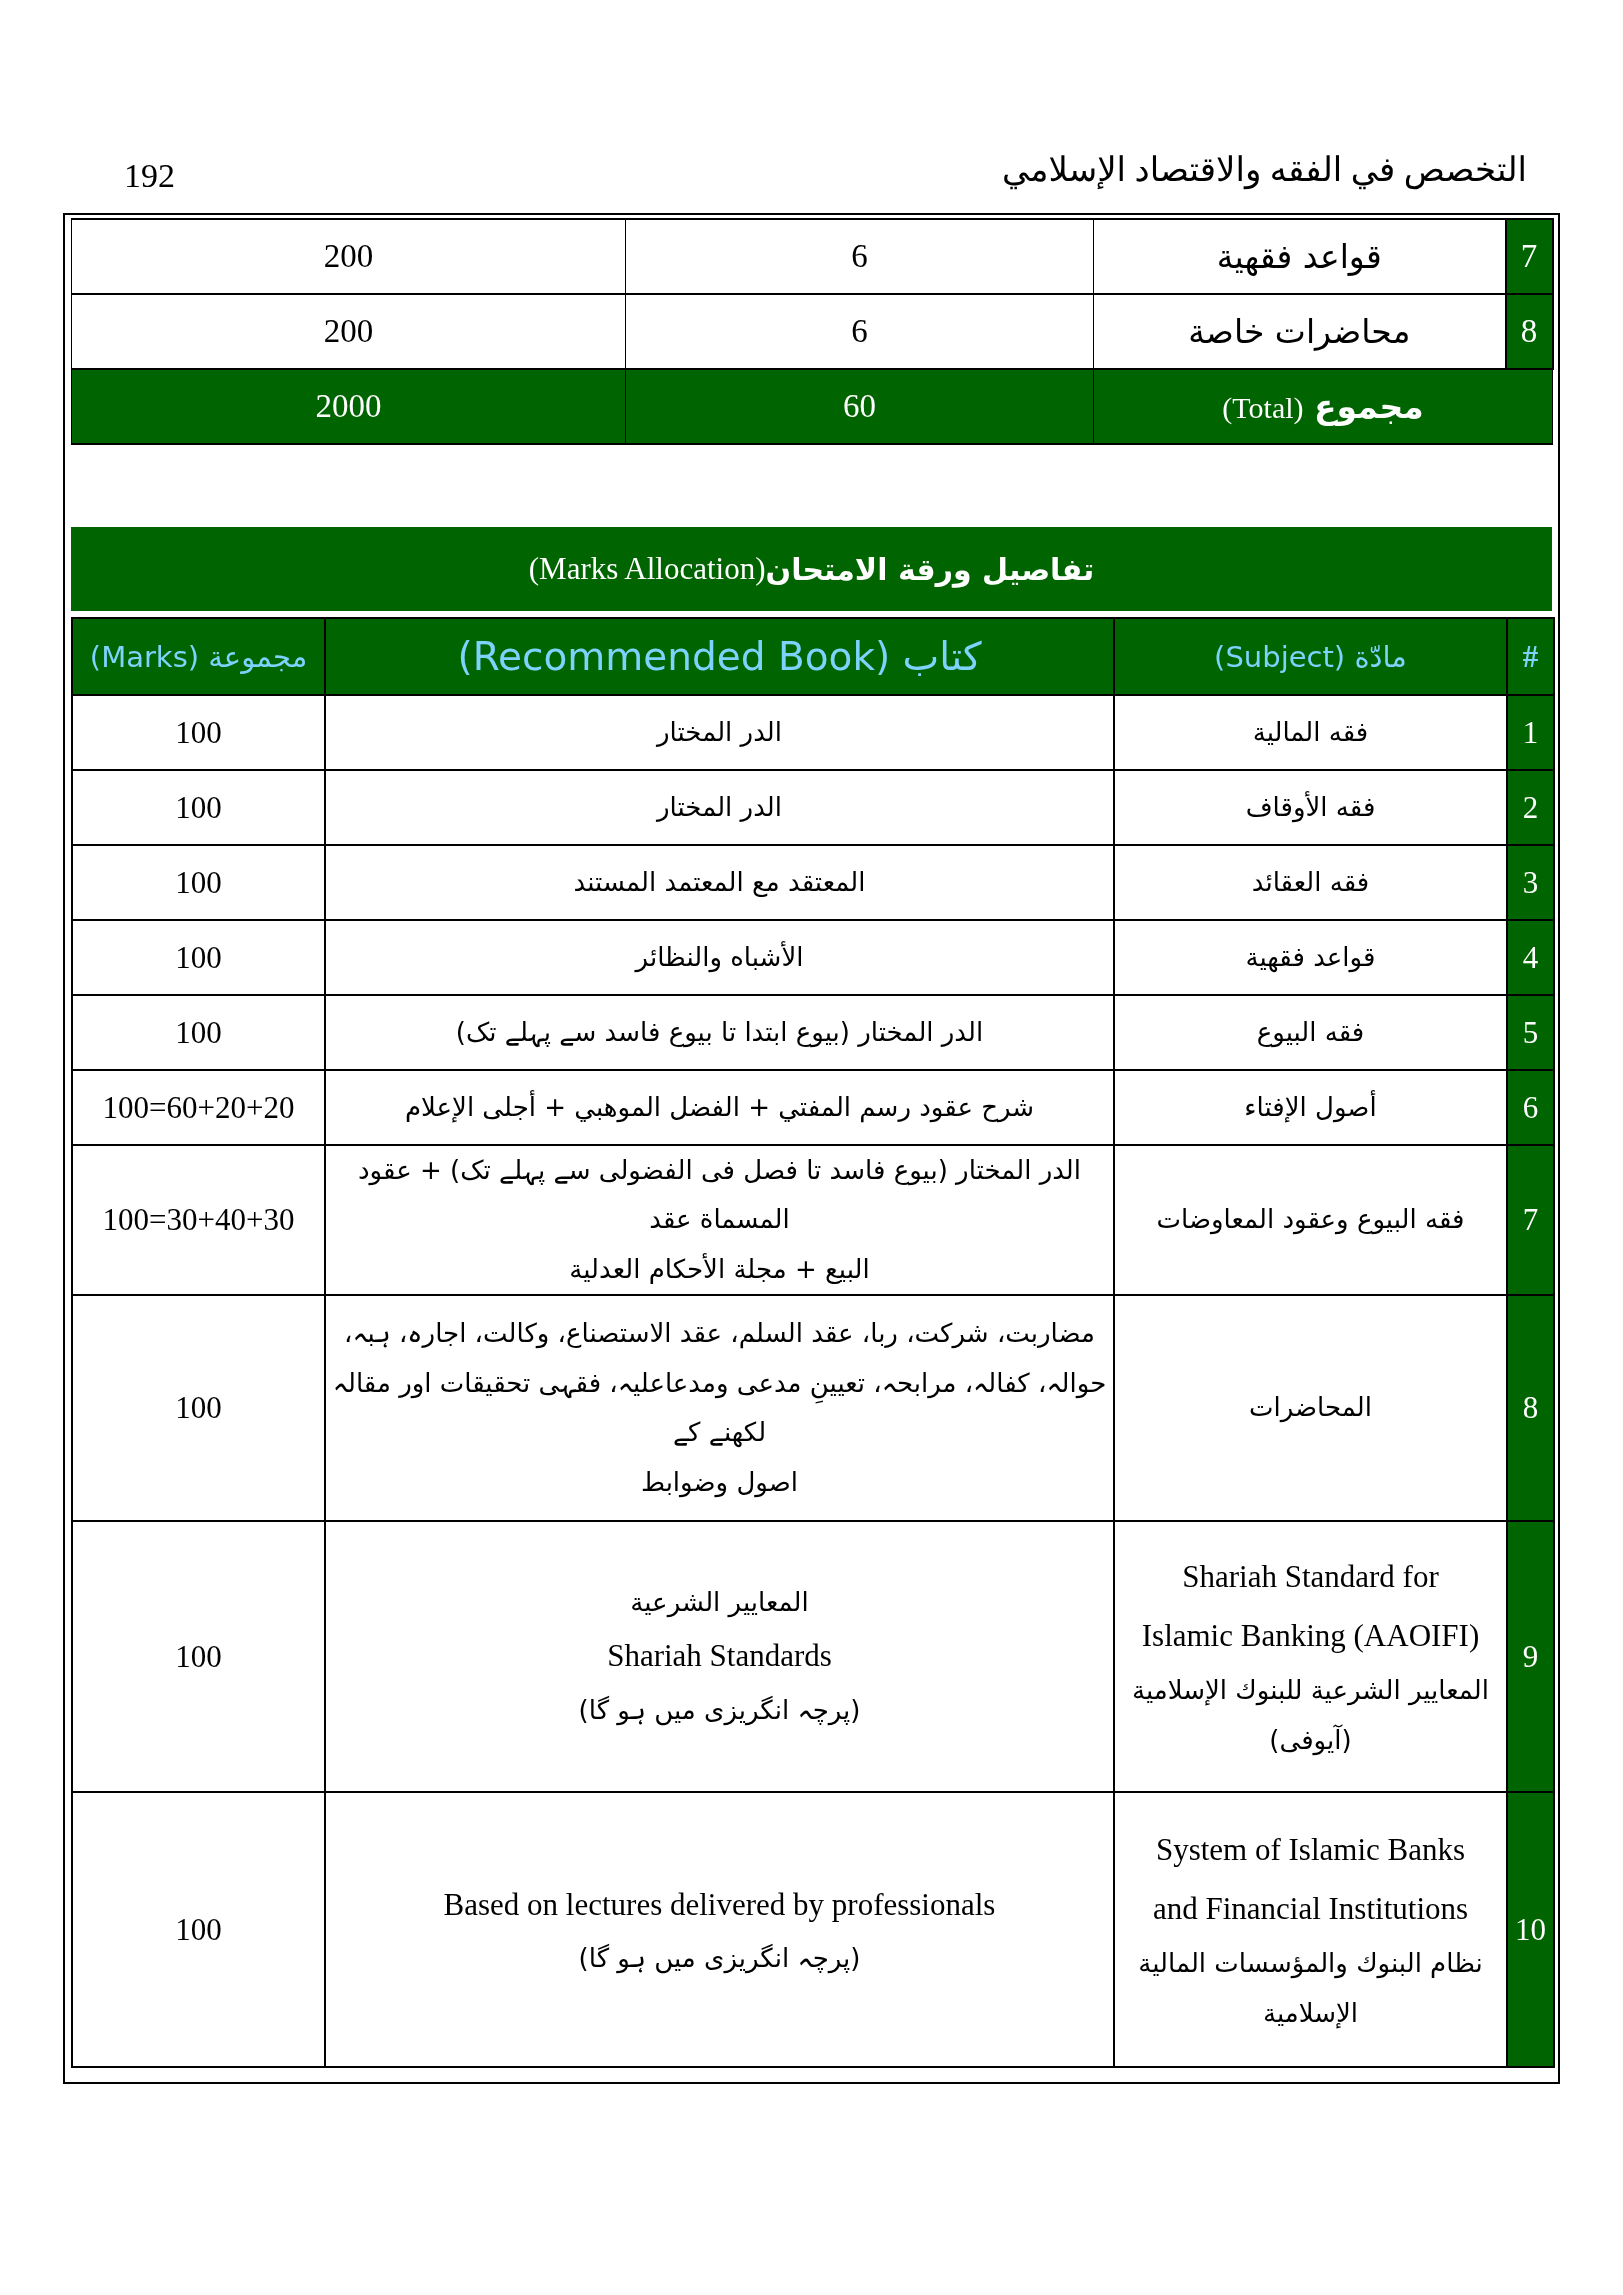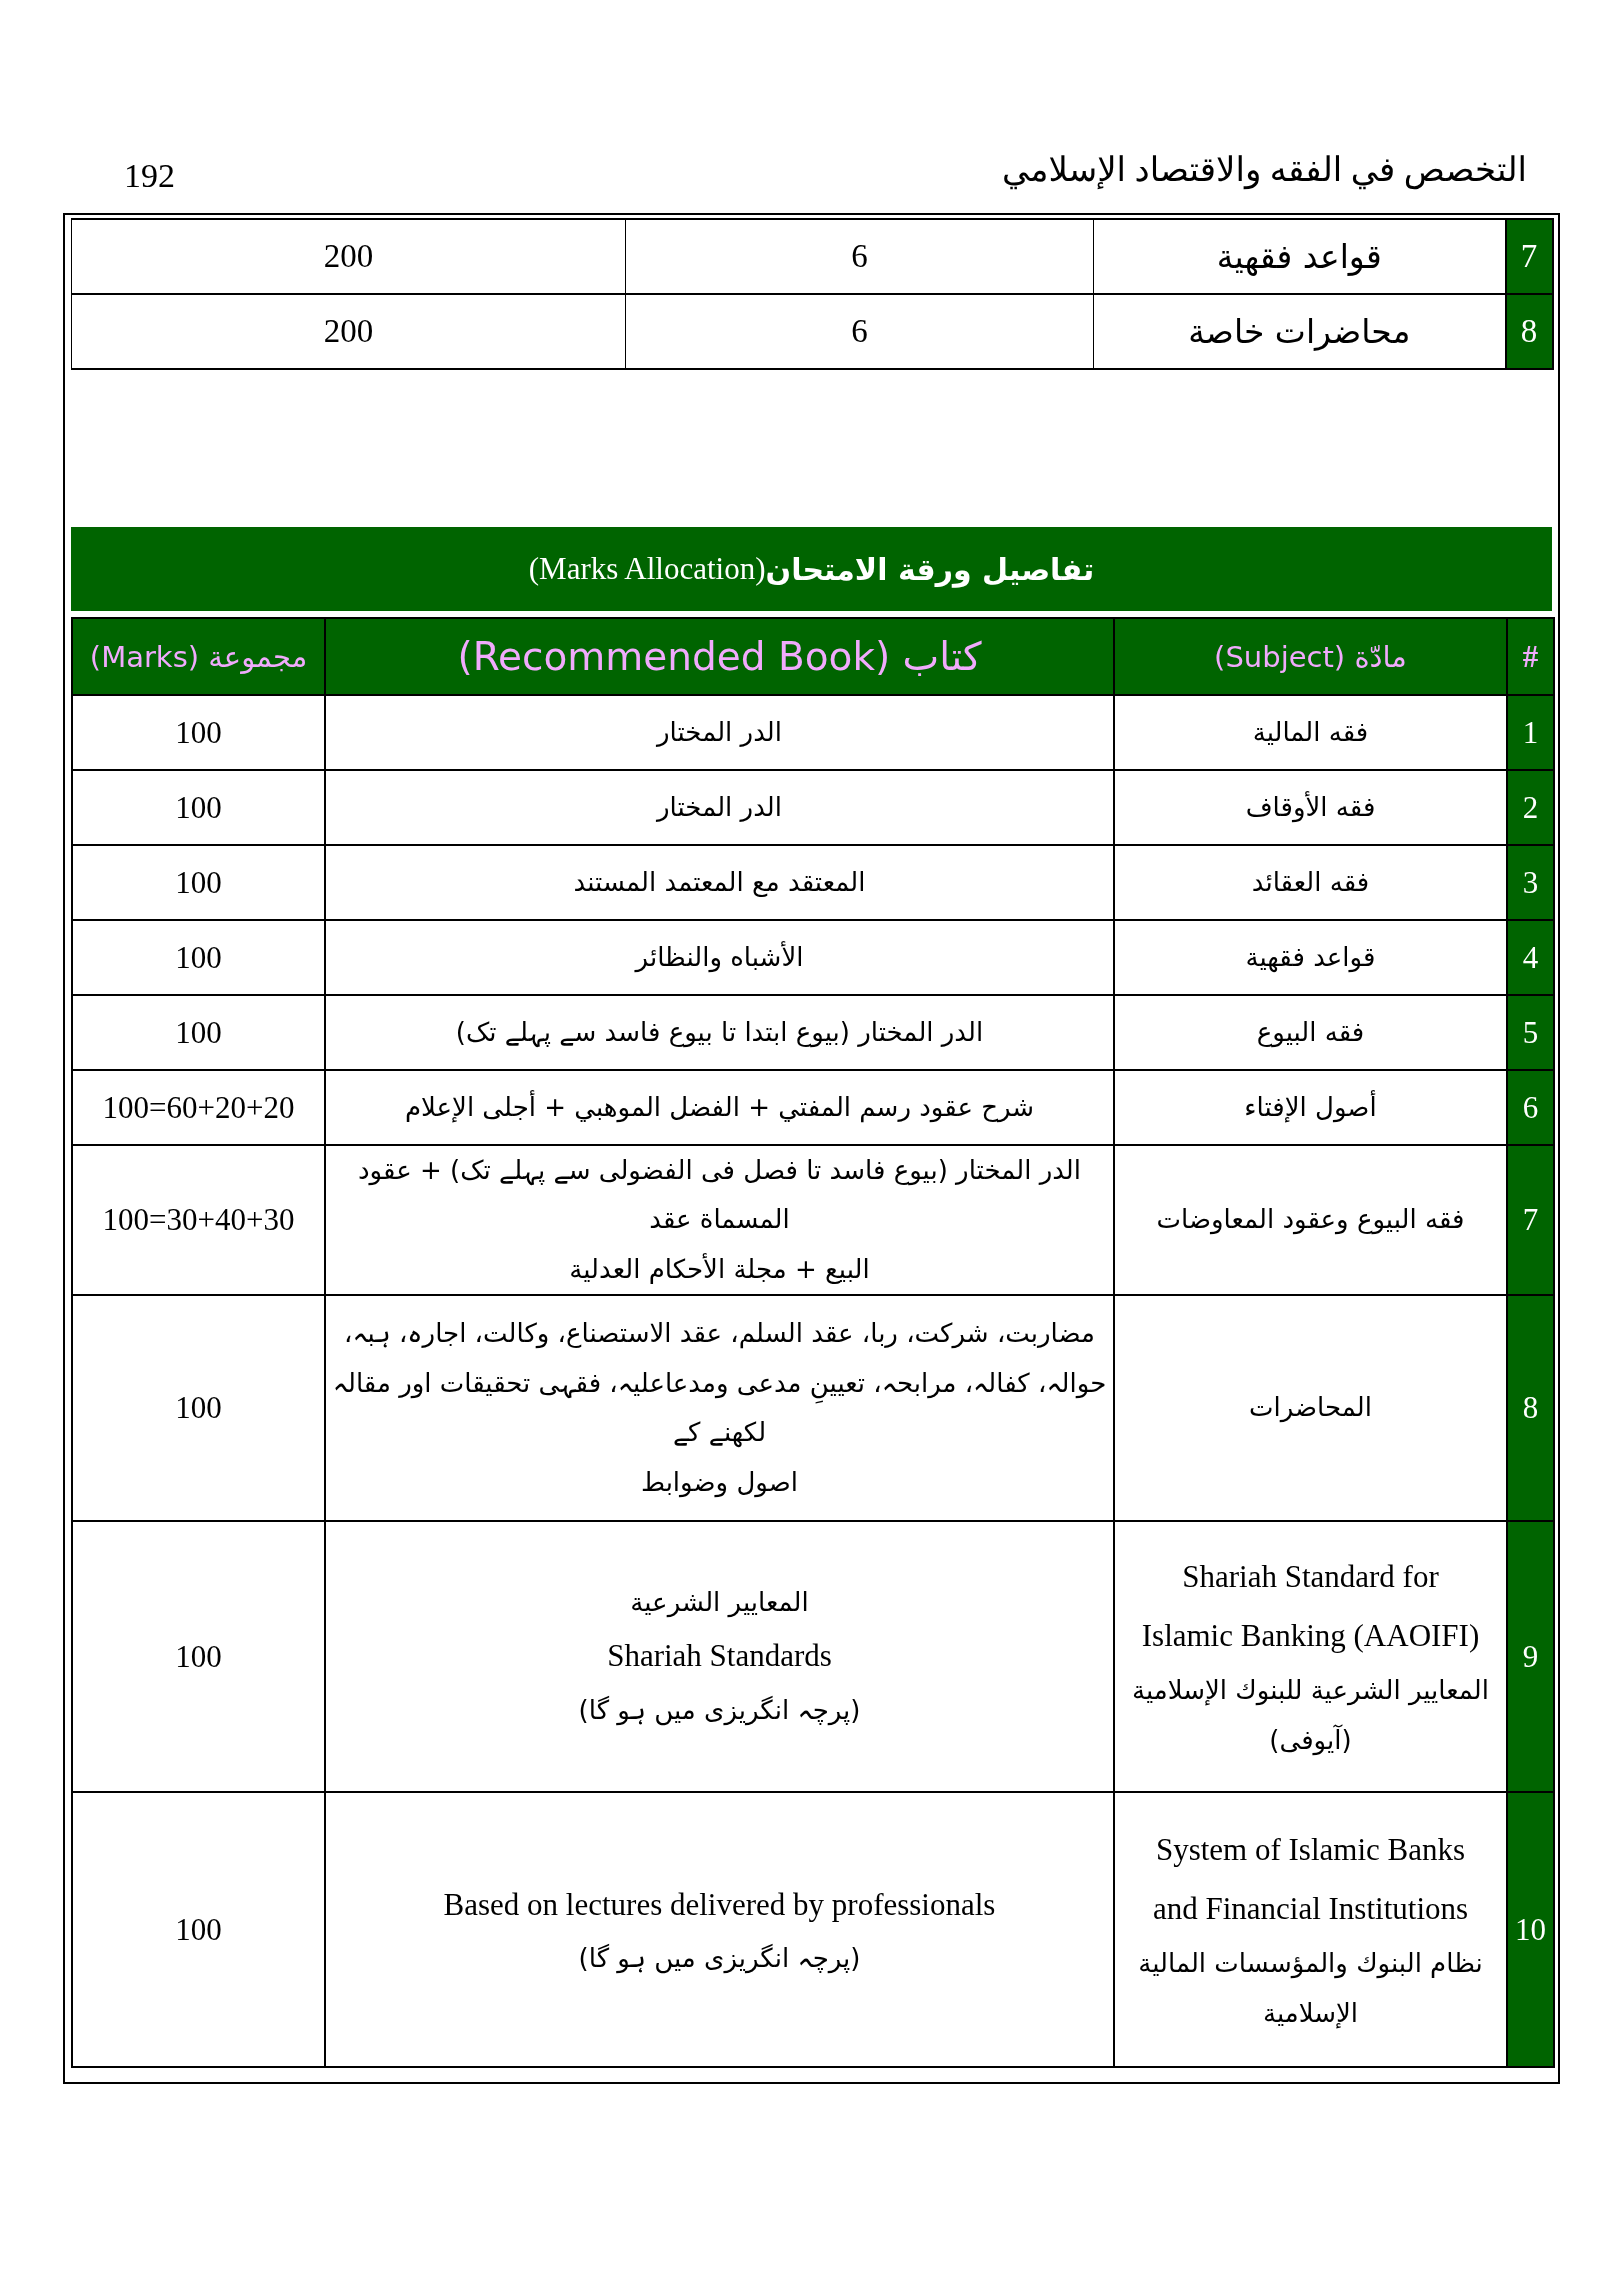"2000" tr.green-row { html: none -> <tr> <td>2000</td> <td>60</td> <td><span>مجموع</span> <span>(Total)</span></td> </tr> }
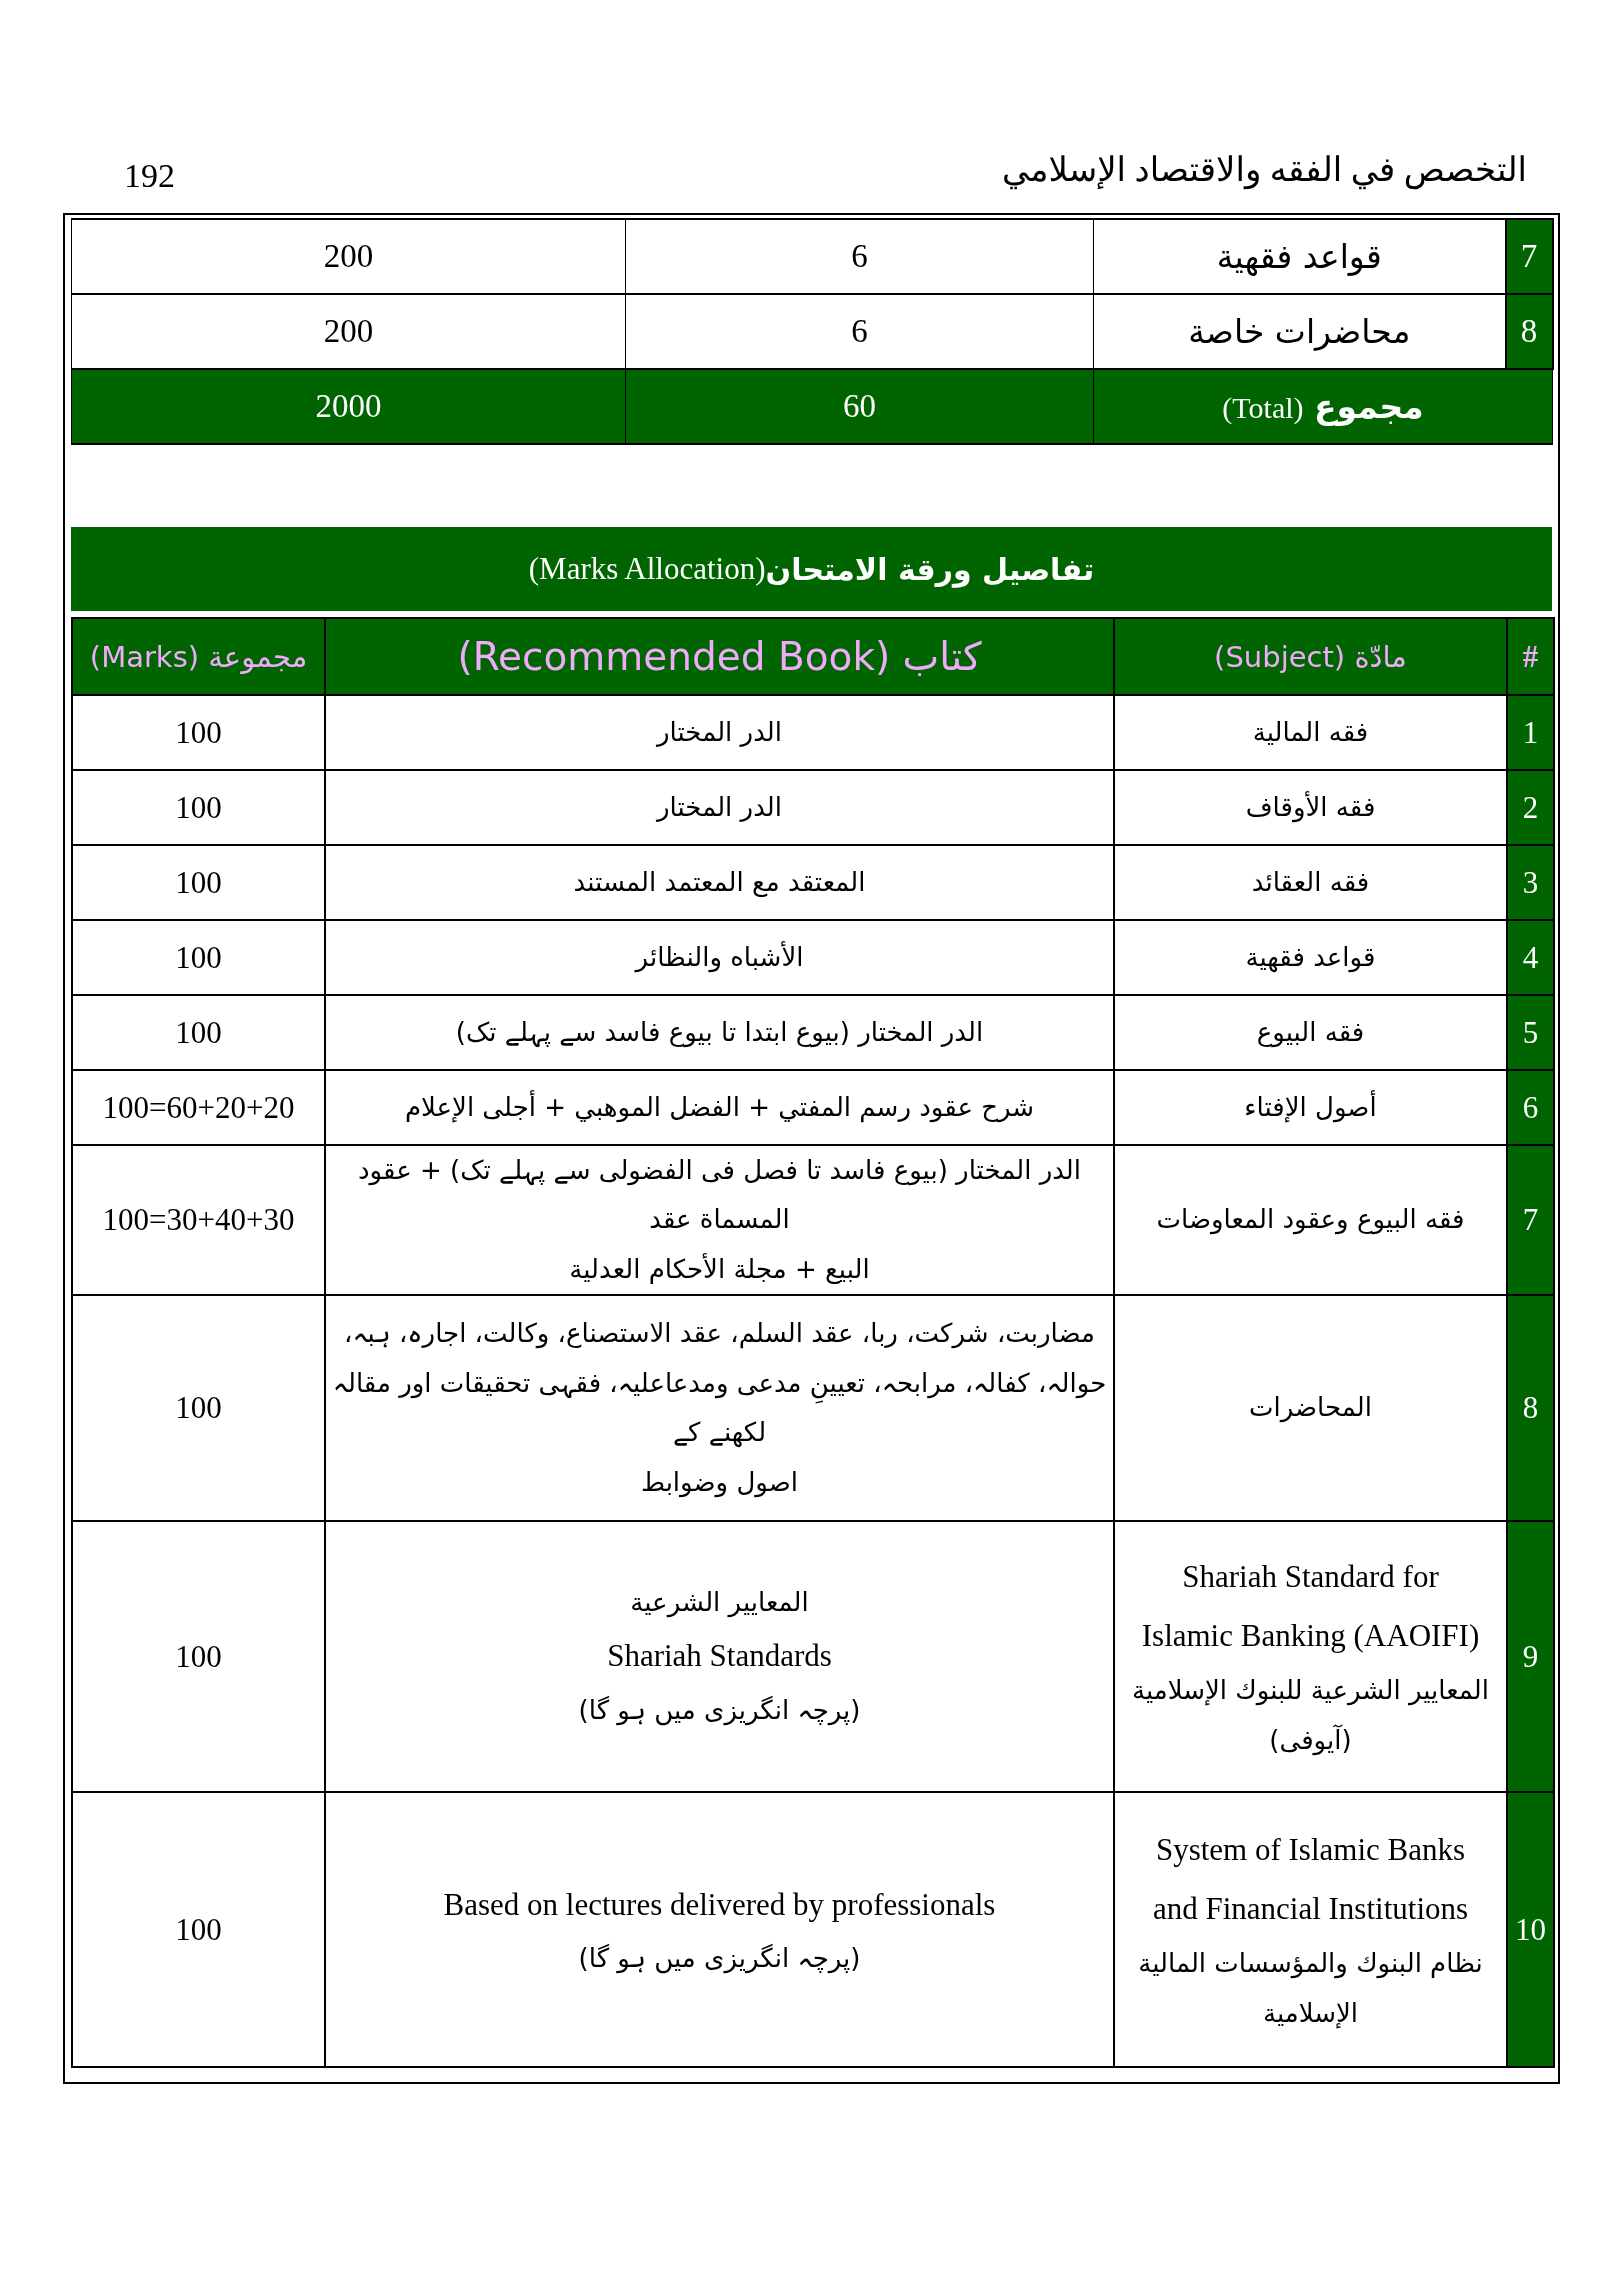"مجموعة (Marks)" .t2 thead th { color: #f0abfc -> #7dd3fc }
